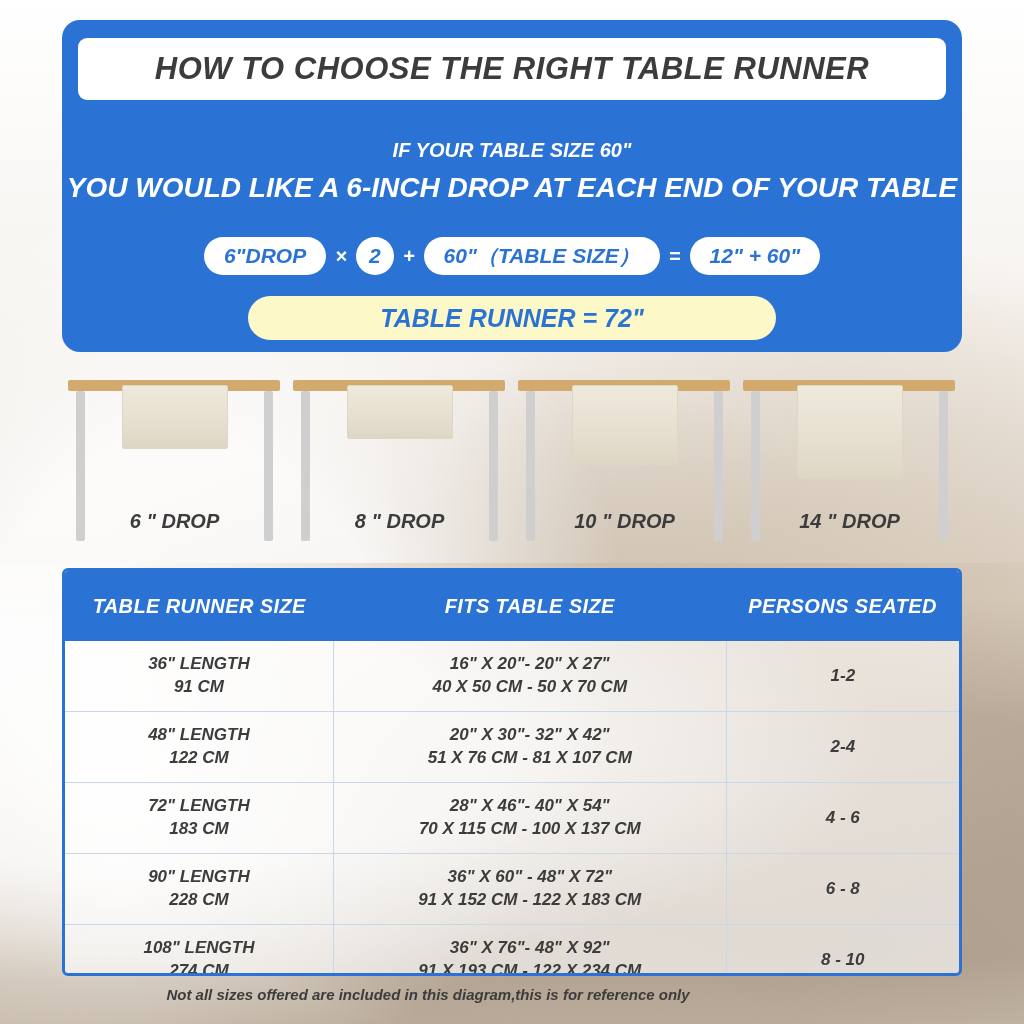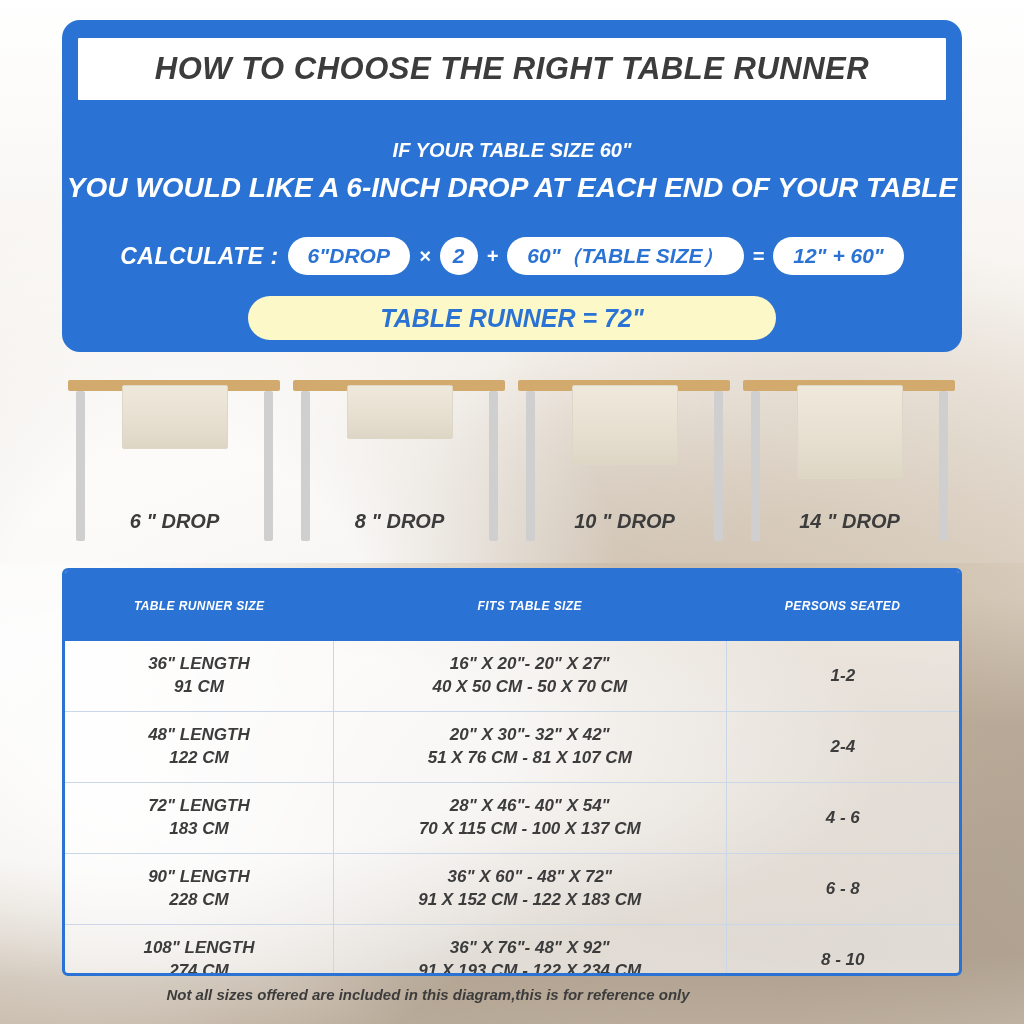"HOW TO CHOOSE THE RIGHT" .title-pill { border-radius: 1px -> 9px }
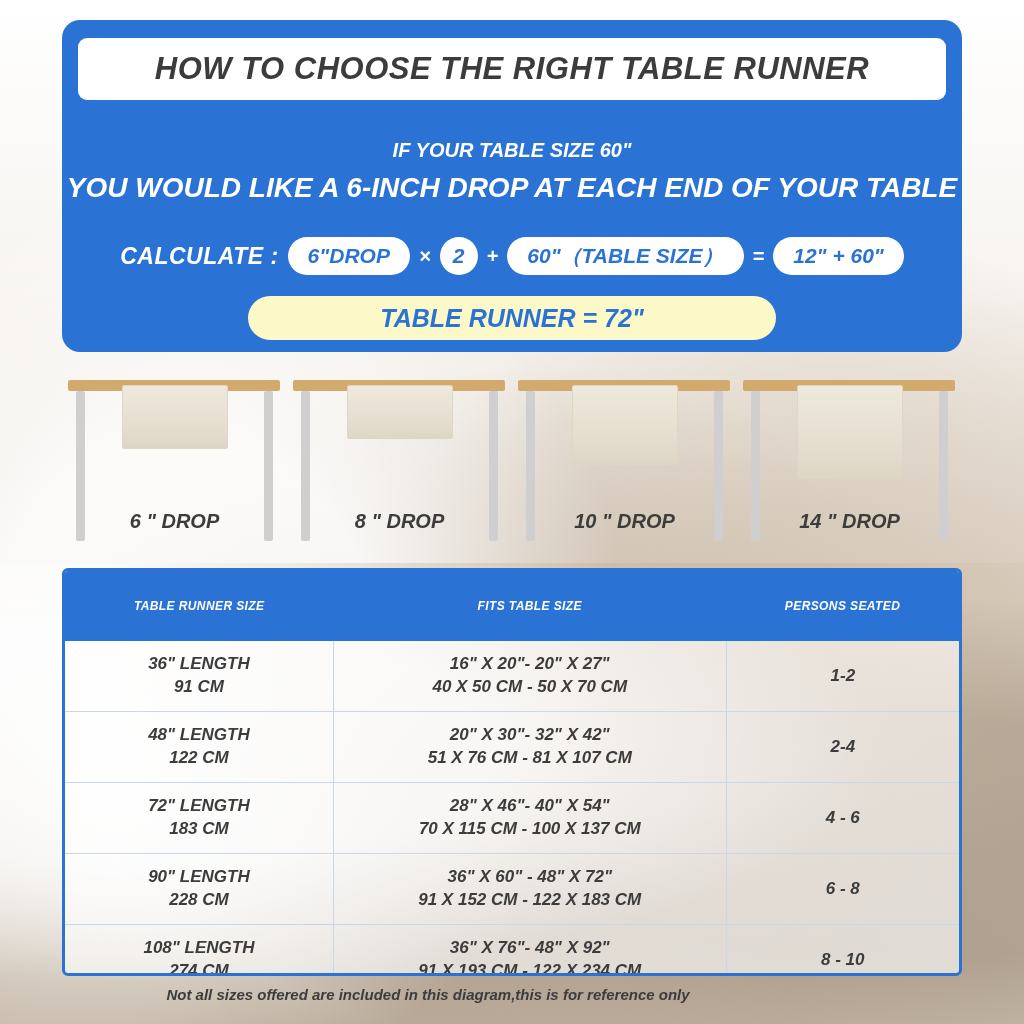"CALCULATE :" div.calc-label { html: <div>CALCULATE :</div> -> none }
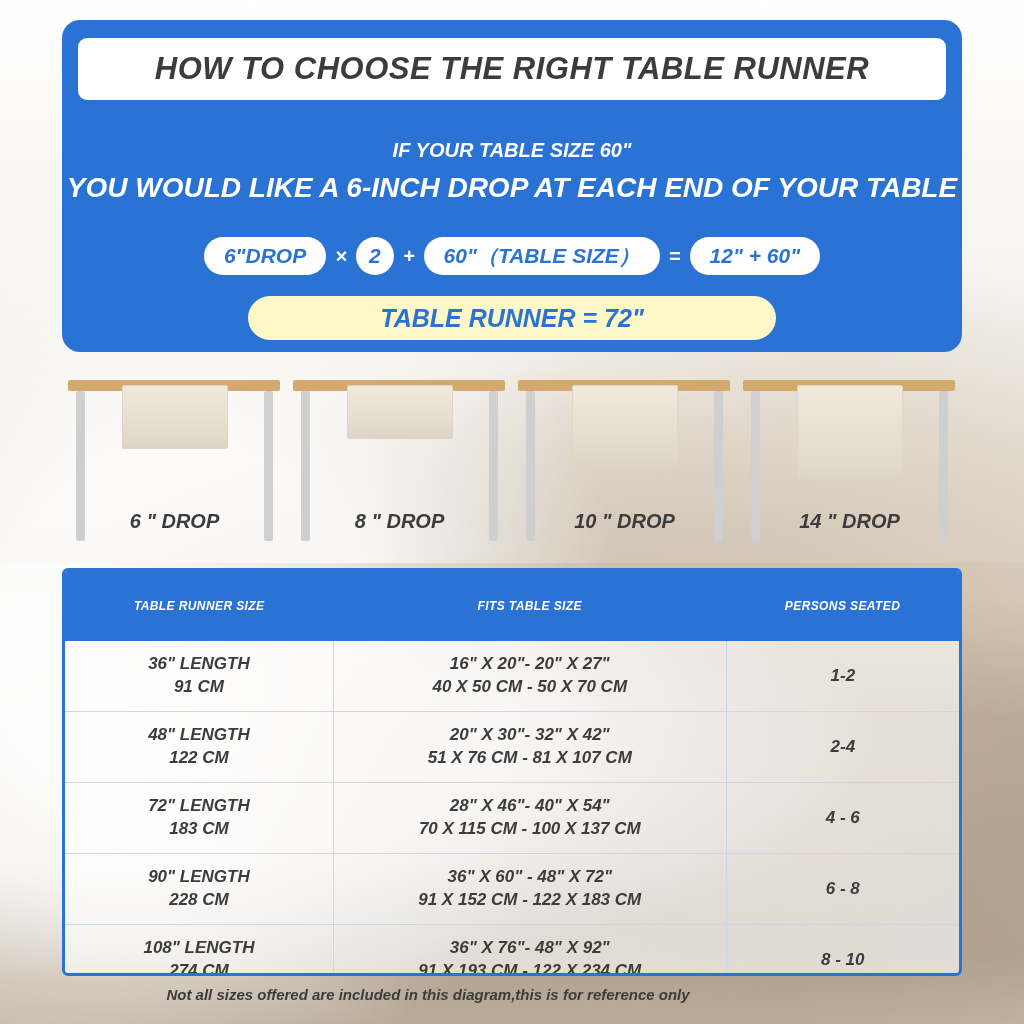"TABLE RUNNER SIZE" thead th { font-size: 12px -> 20px }
